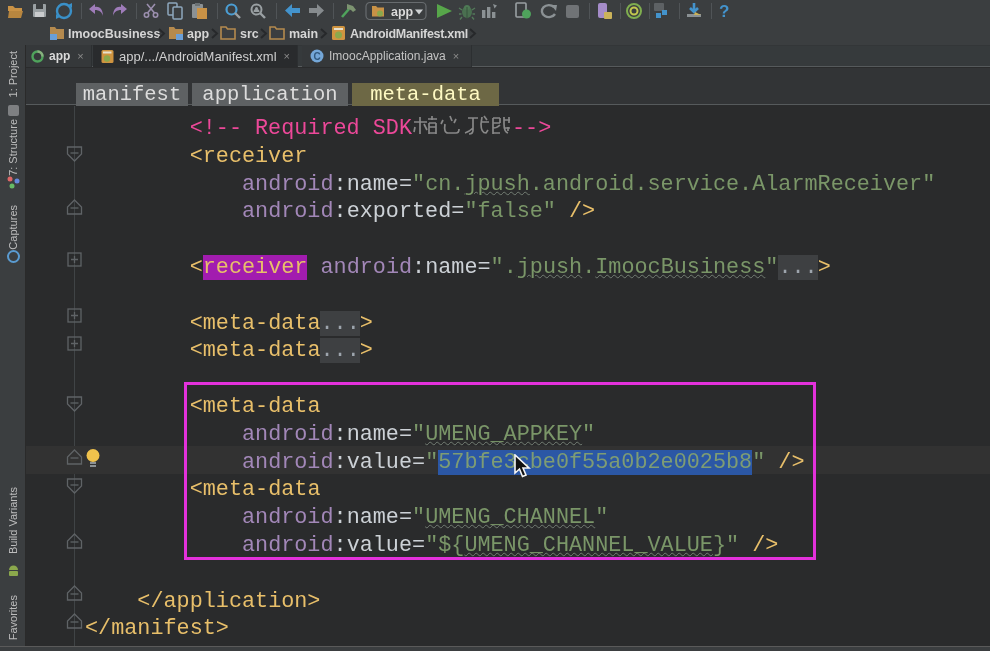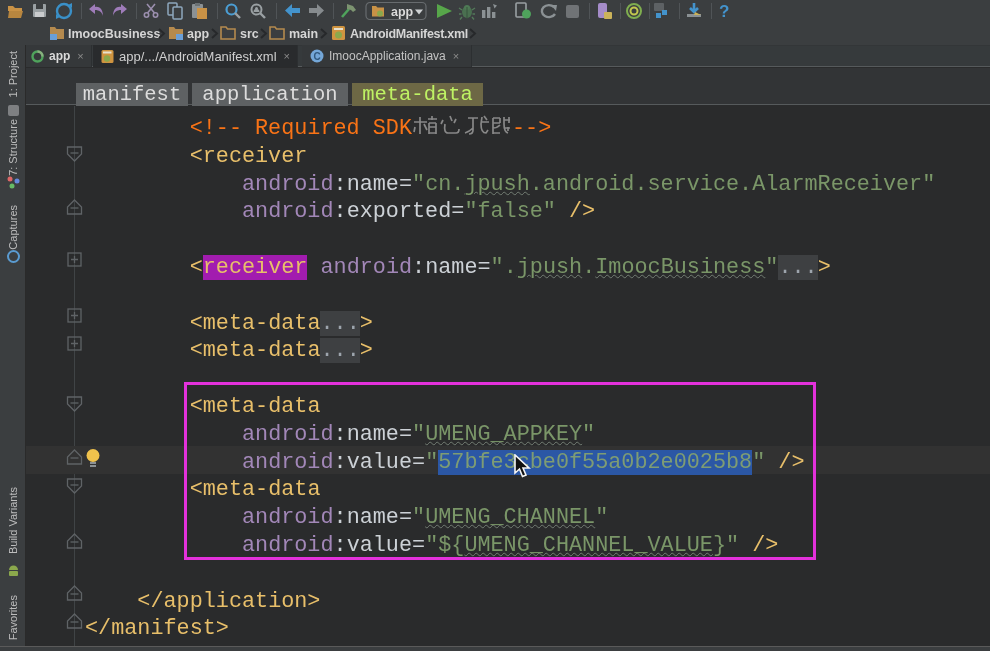"meta-data" span.xcrumb { color: #bef264 -> #fef9c3; width: 131px -> 147px }
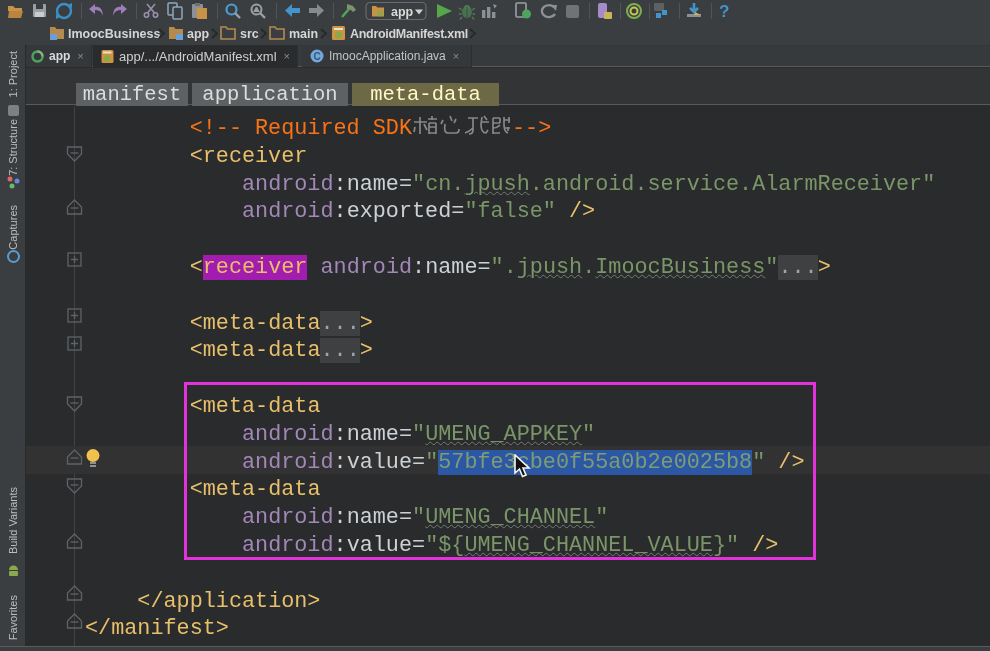"<!-- Required SDK -->" .cmt { color: #f97316 -> #ec4899 }
